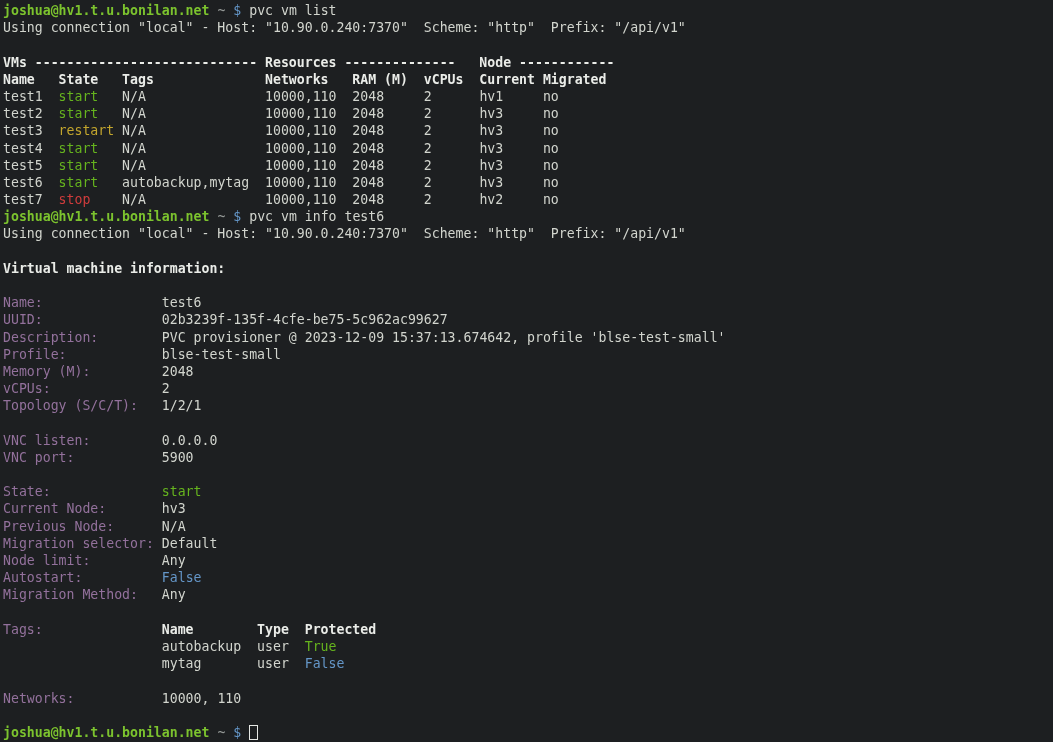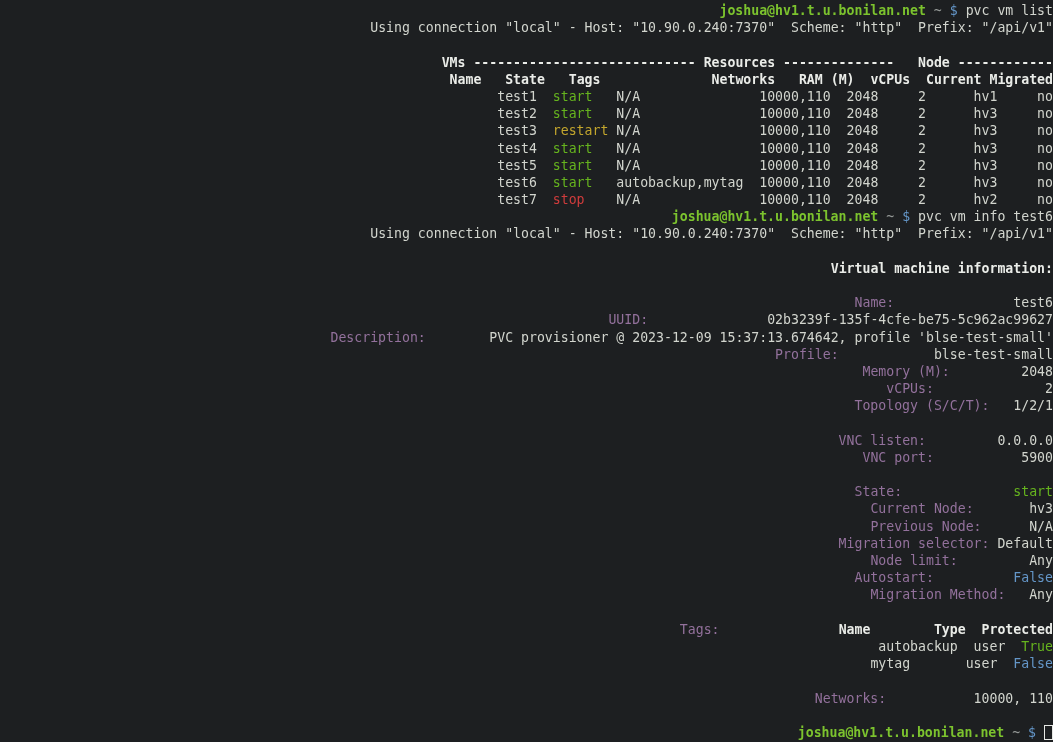"joshua@hv1.t.u.bonilan.net ~ $ pvc vm" pre.term { text-align: right -> none }
